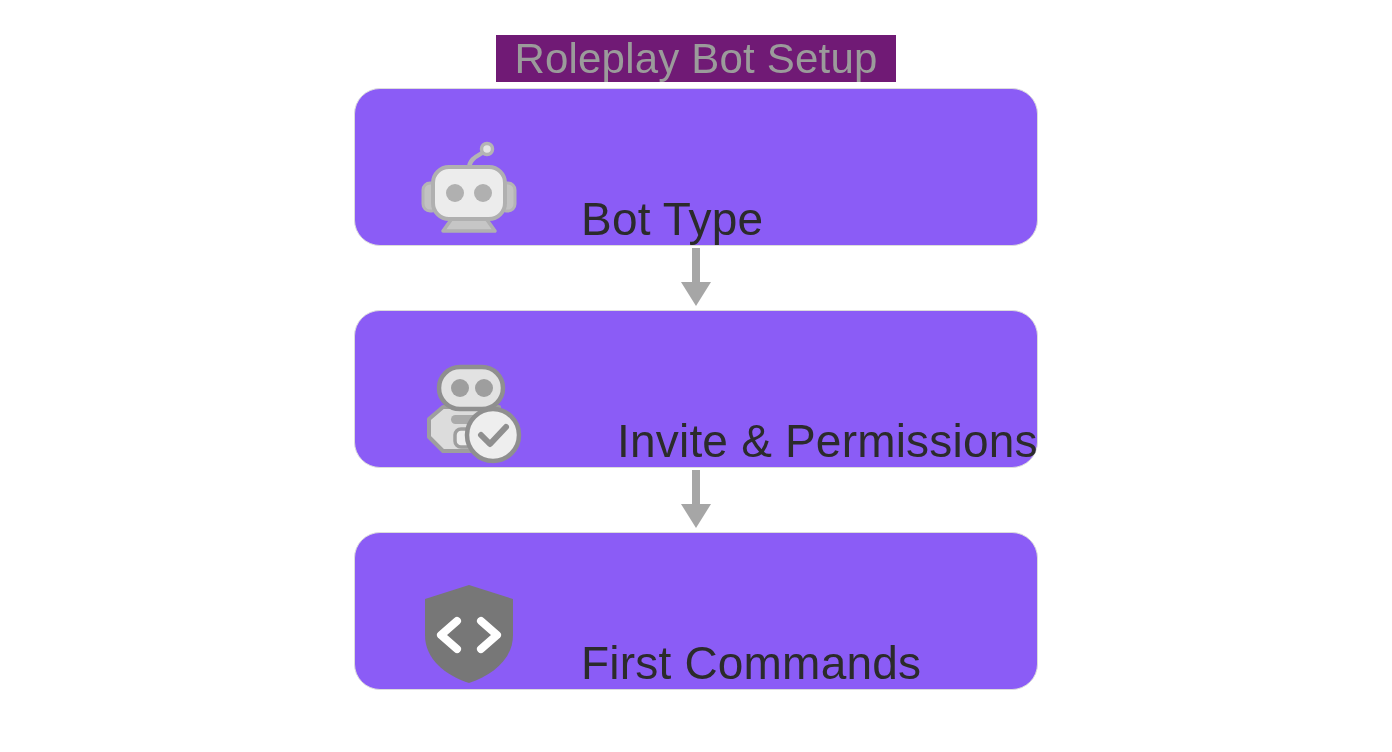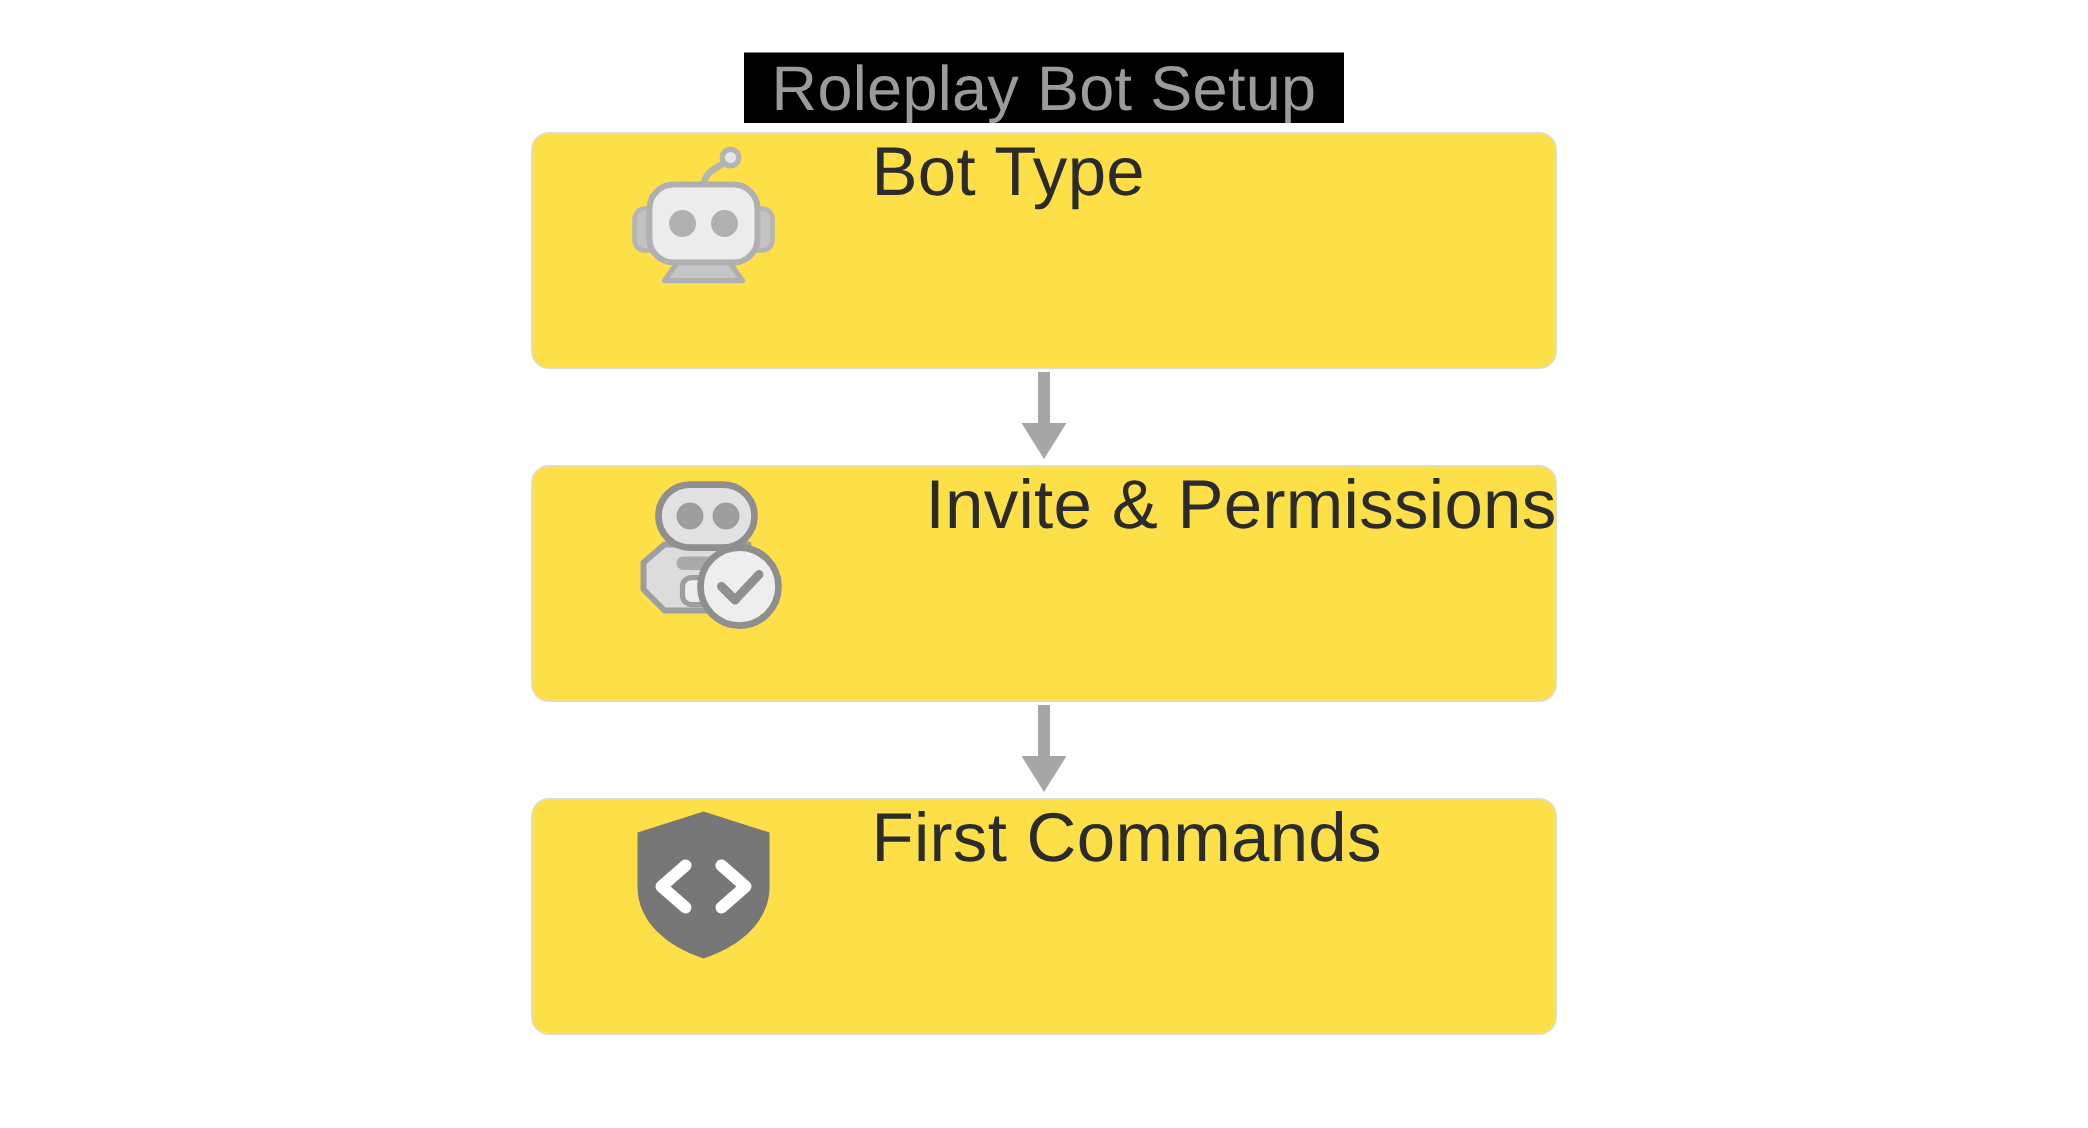"Roleplay Bot Setup" .group-title span { background: #000000 -> #701a75 }
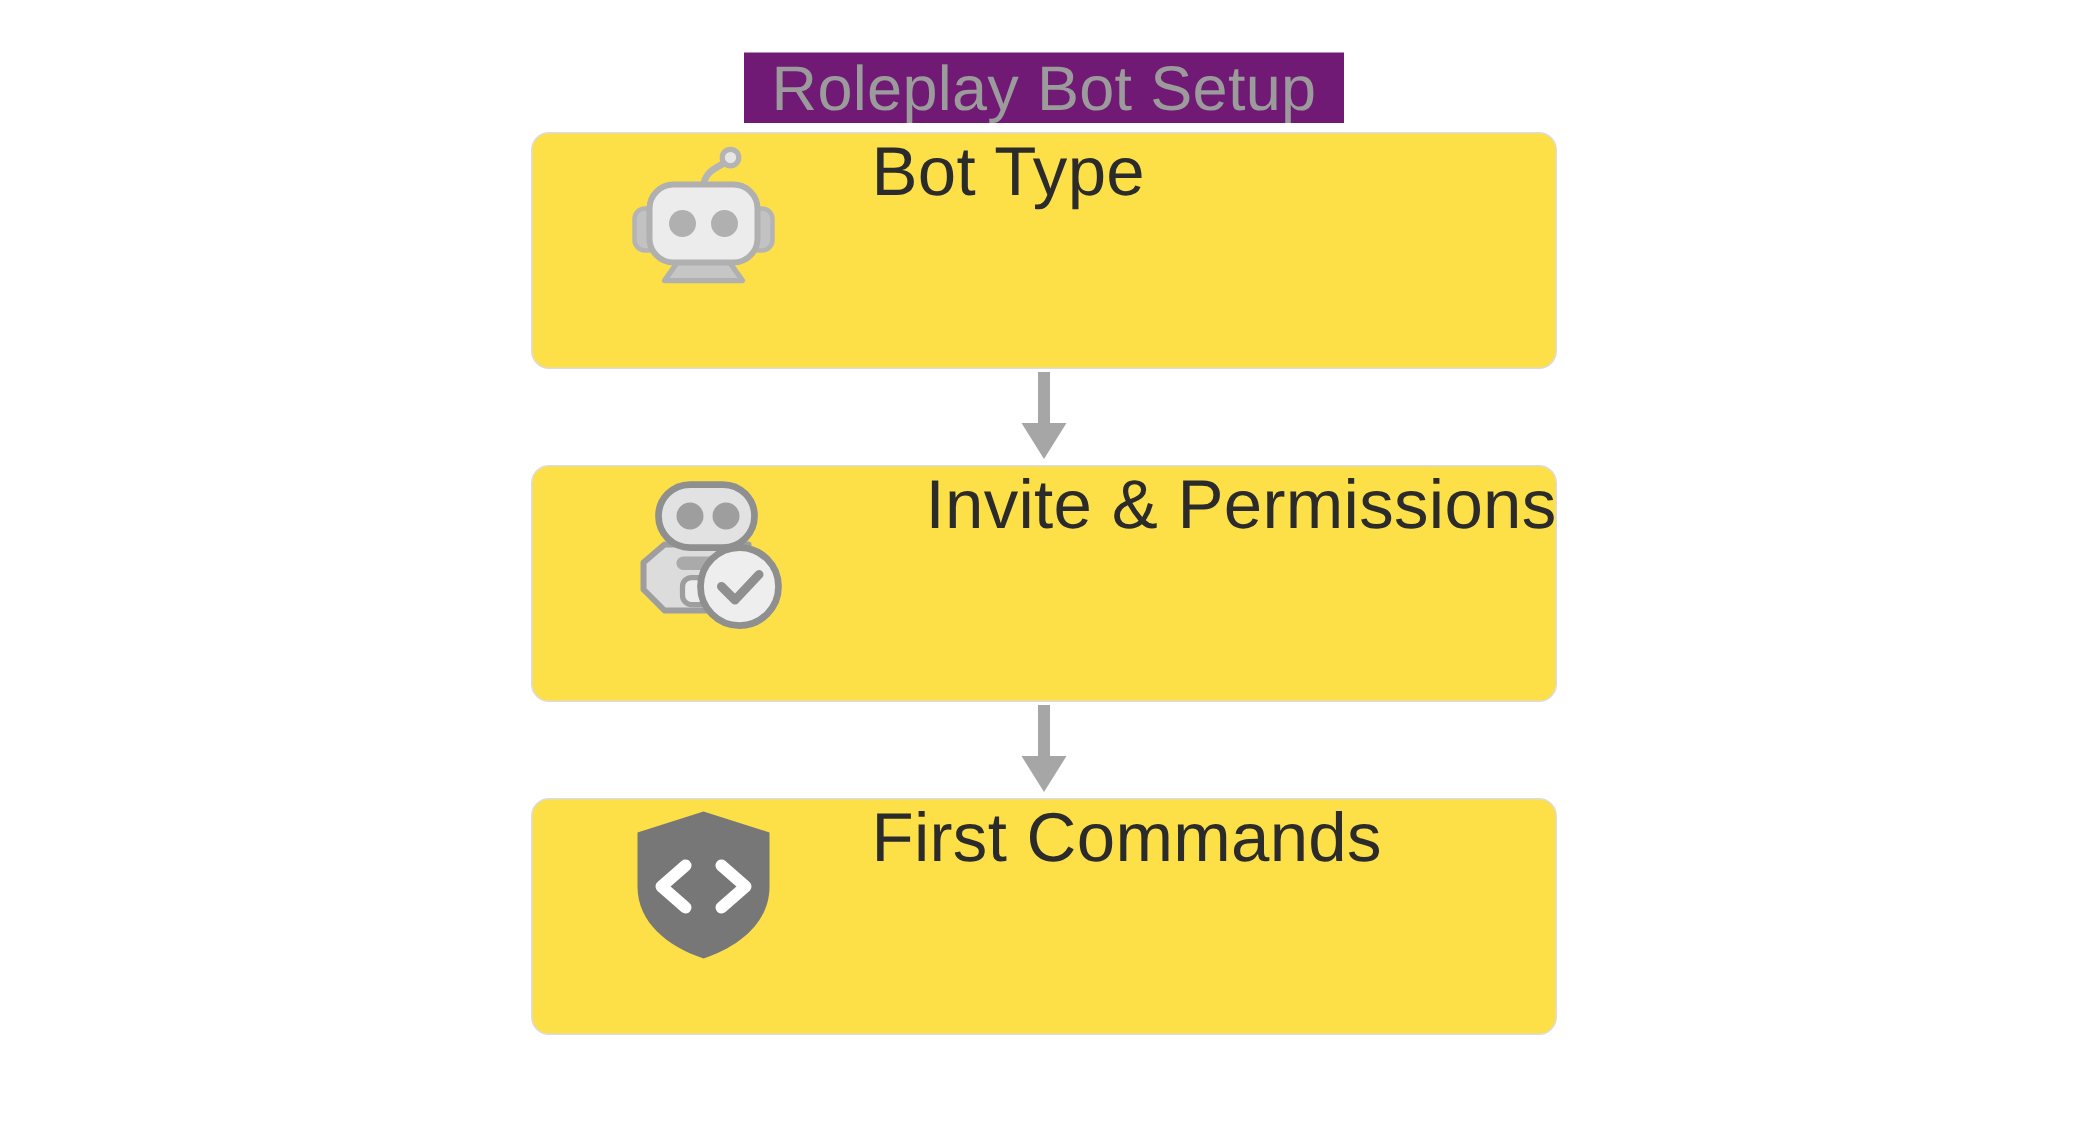"Bot Type" .card { align-items: flex-start -> flex-end; background: #fde047 -> #8b5cf6; border-radius: 12px -> 26px }
